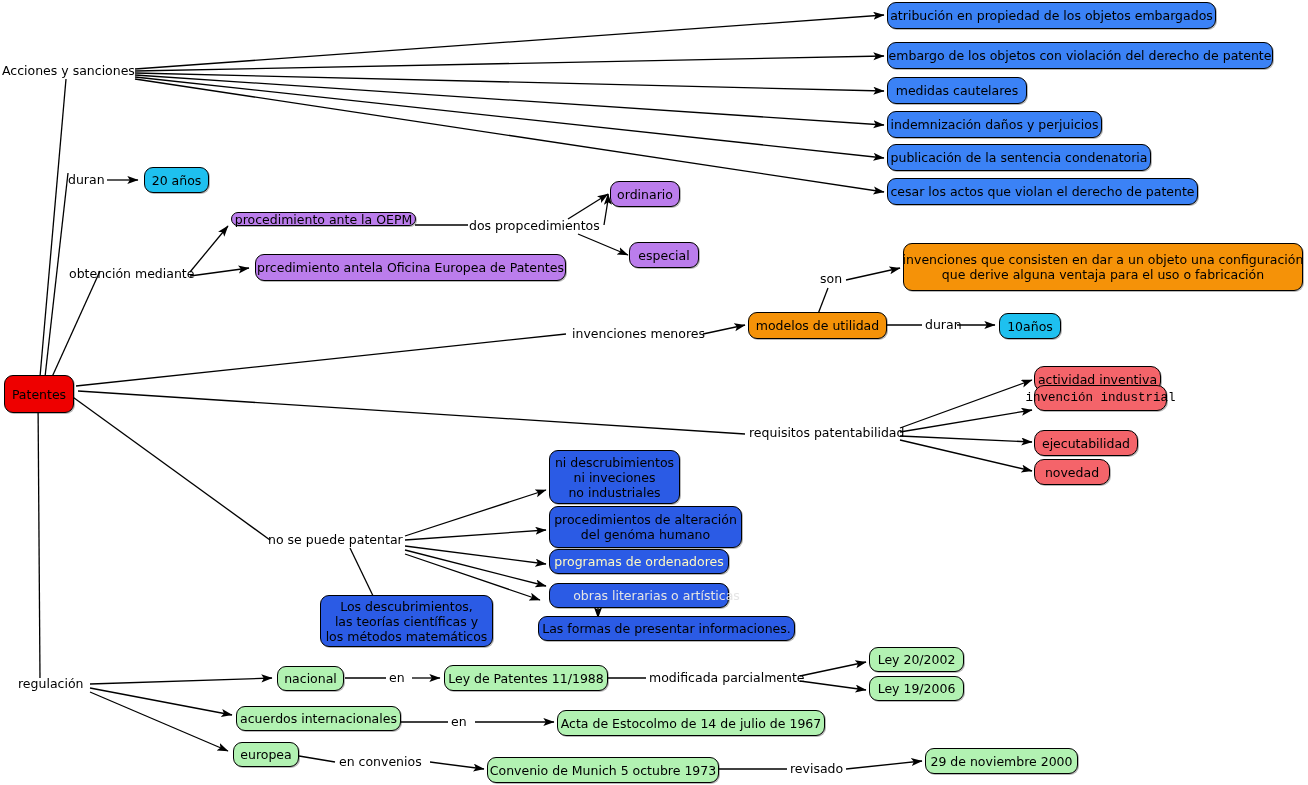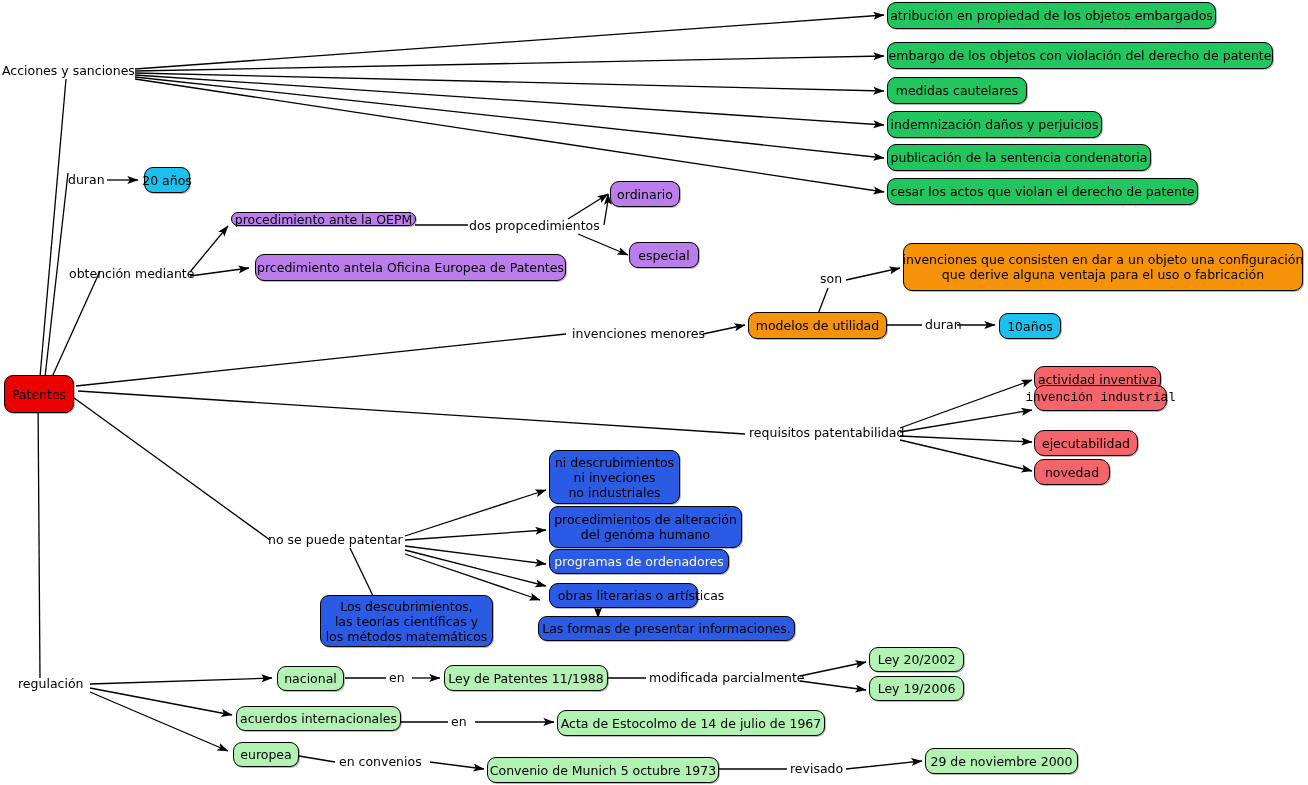"atribución en propiedad de los" .c-yellow { background: #22c55e -> #3b82f6 }
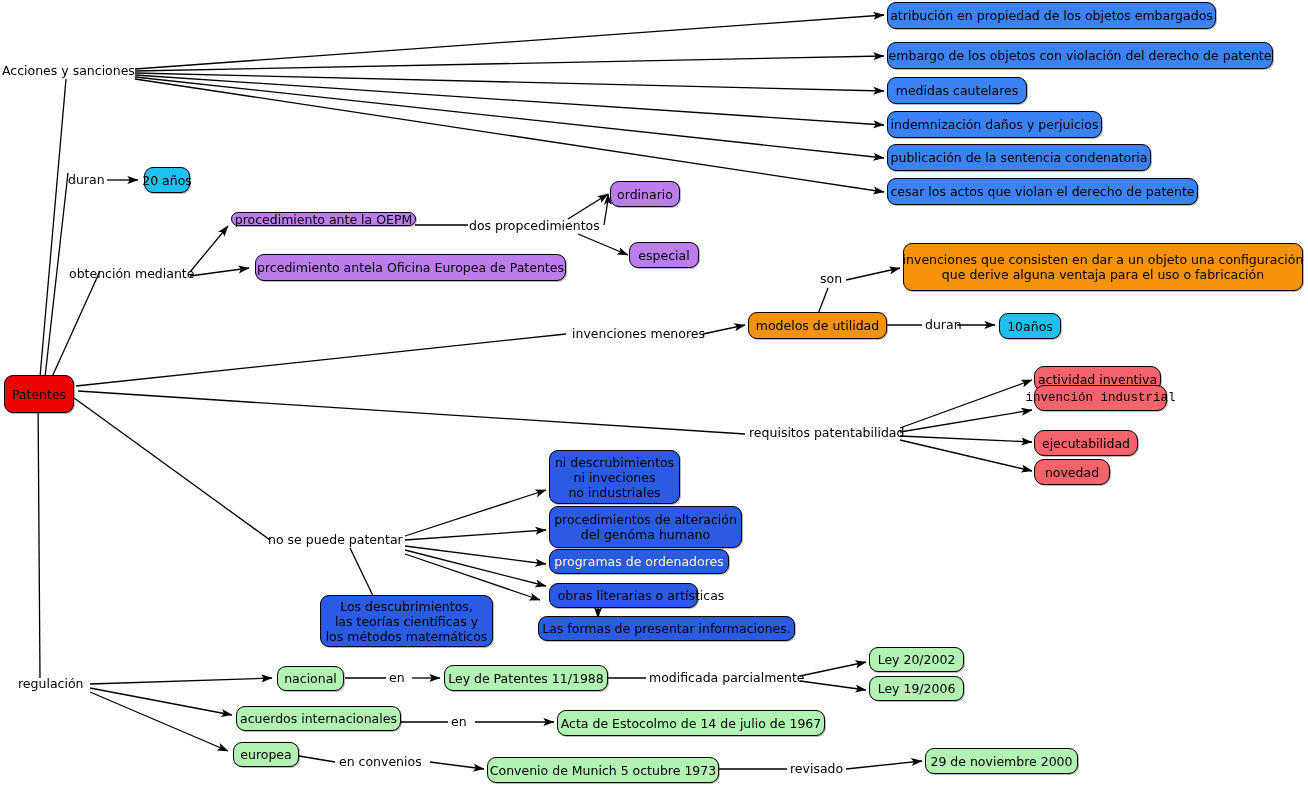"20 años" div.node { width: 46px -> 65px }
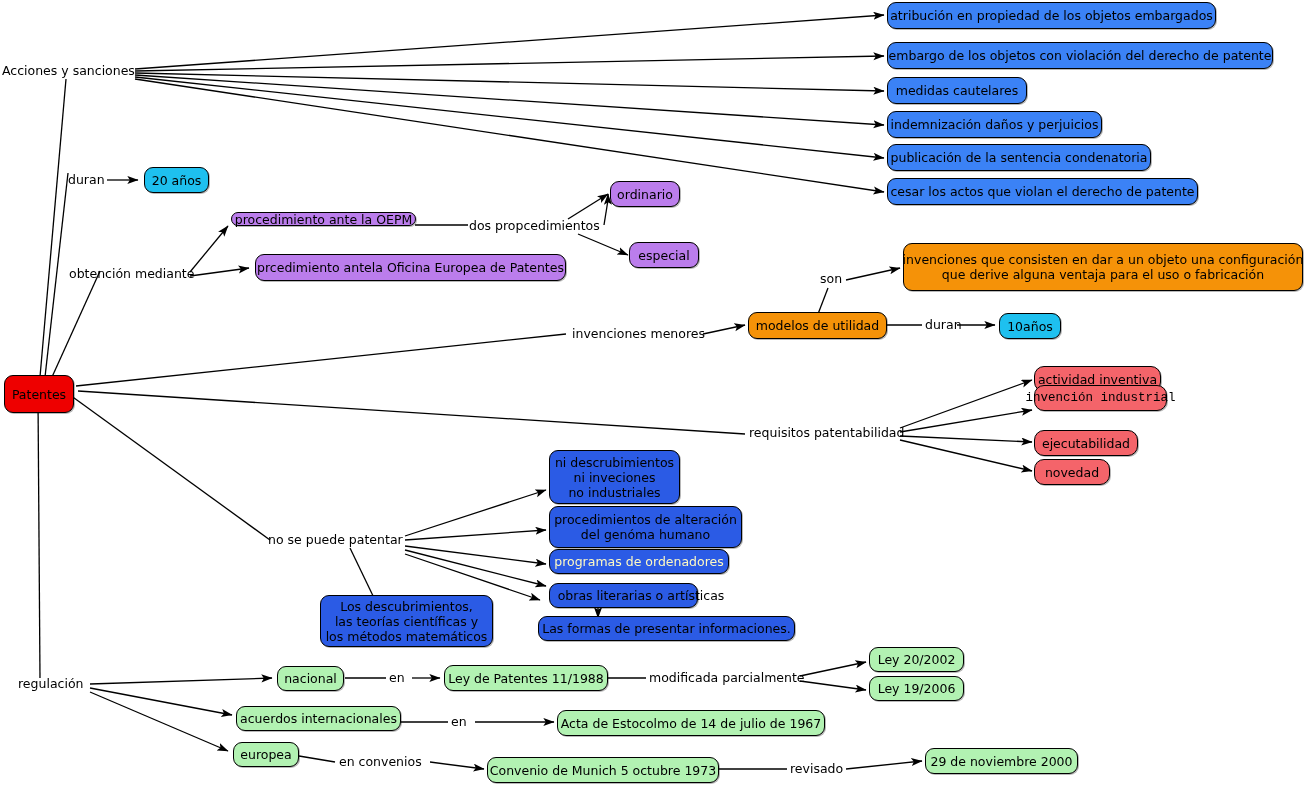"obras literarias o artísticas" div.node { color: #000000 -> #e5e5e5; width: 149px -> 180px }
